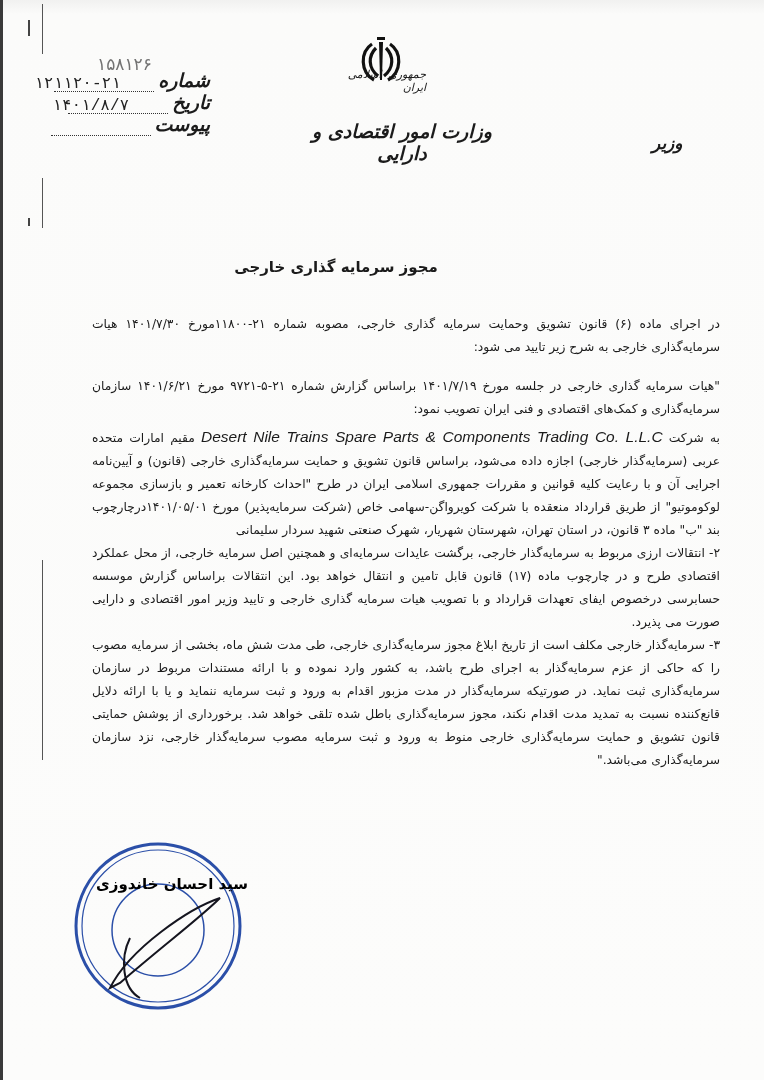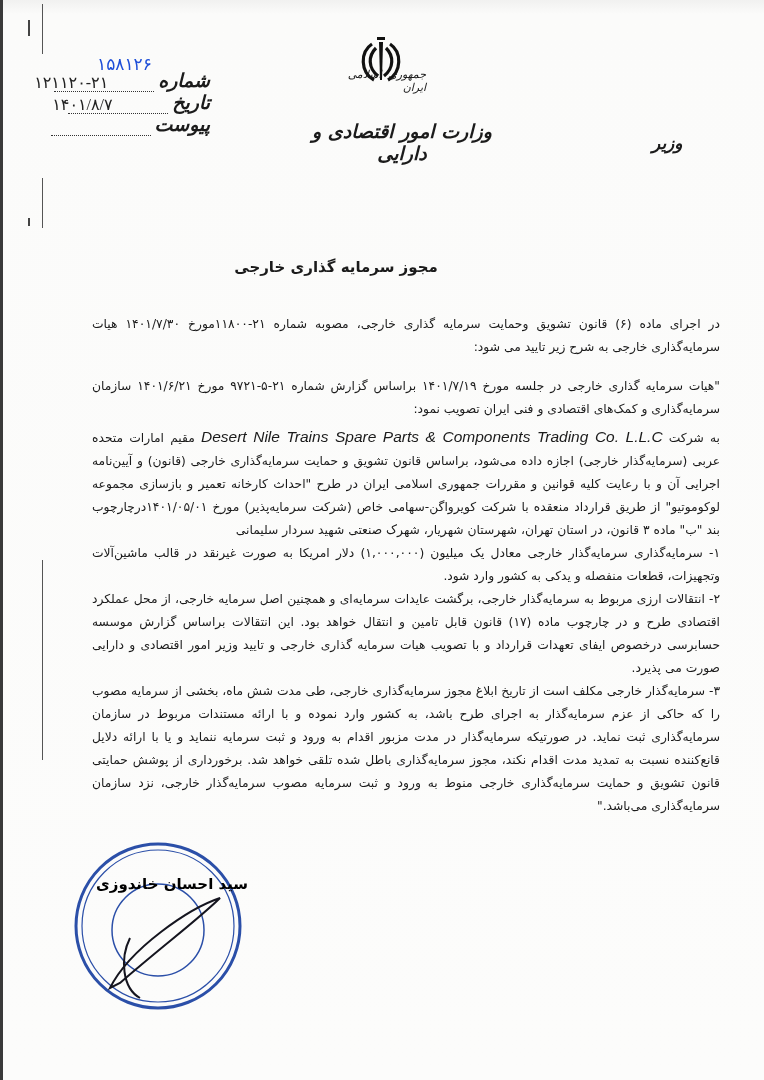"۱۵۸۱۲۶" .handwritten-top { color: #1d4ed8 -> #737373 }
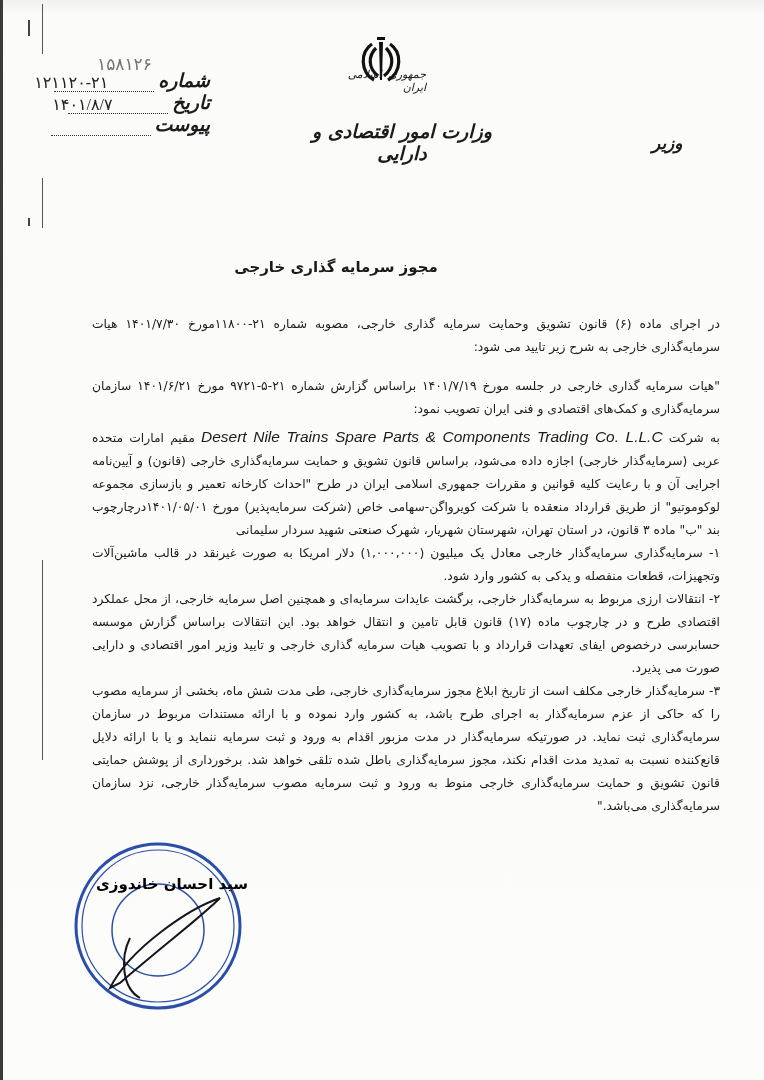"۱۲۱۱۲۰-۲۱" .hand { font-family: Liberation Serif, serif -> Liberation Mono, monospace }
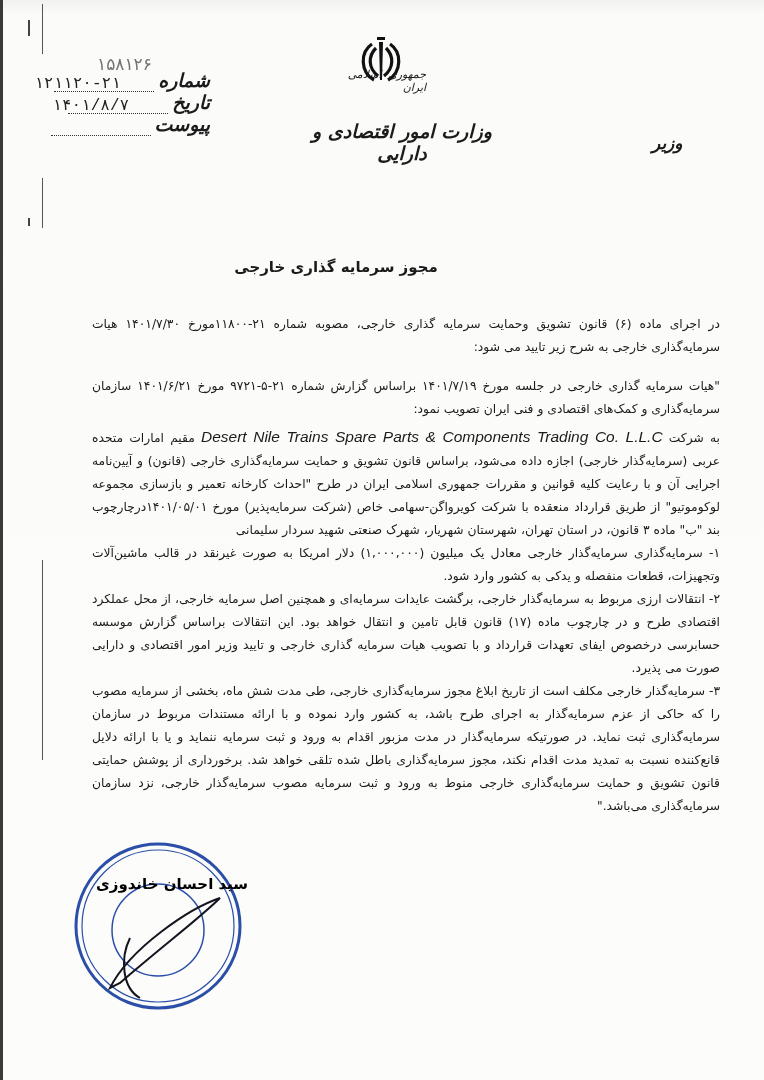"۱- سرمایه‌گذاری سرمایه‌گذار خارجی معادل" p.item { html: <p>۱- سرمایه‌گذاری سرمایه‌گذار خارجی معادل یک میلیون (۱,۰۰۰,۰۰۰) دلار امریکا به صورت غیرنقد در قالب ماشین‌آلات وتجهیزات، قطعات منفصله و یدکی به کشور وارد شود.</p> -> none }
